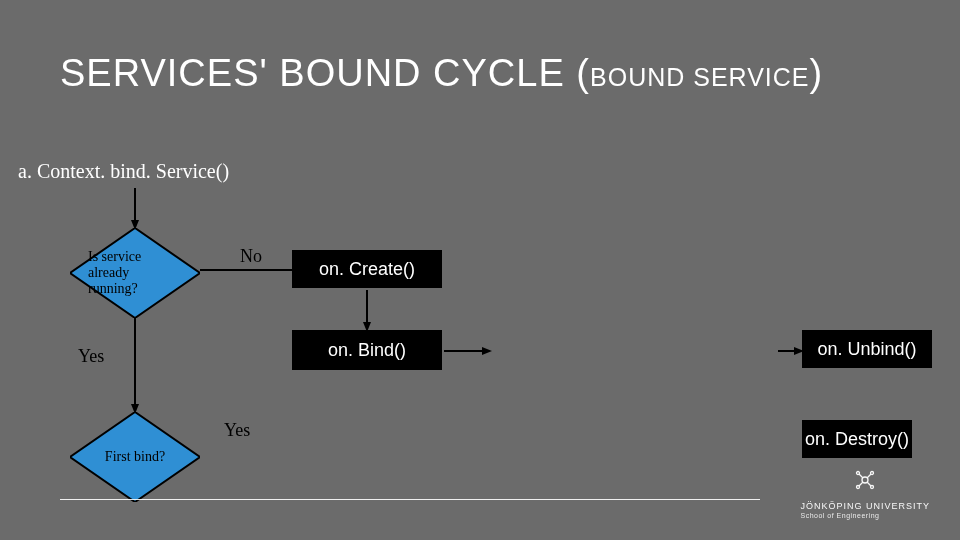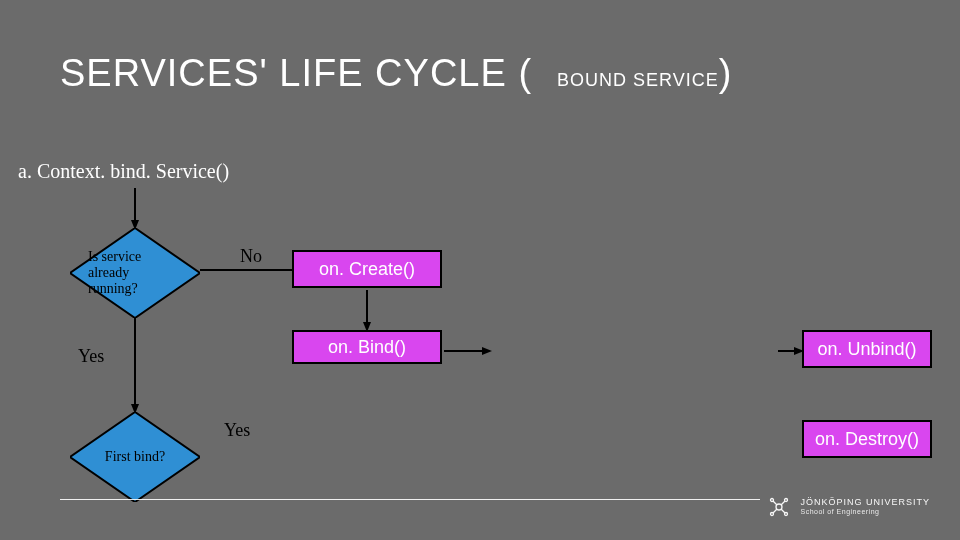"SERVICES' LIFE CYCLE" span { text: LIFE -> BOUND }
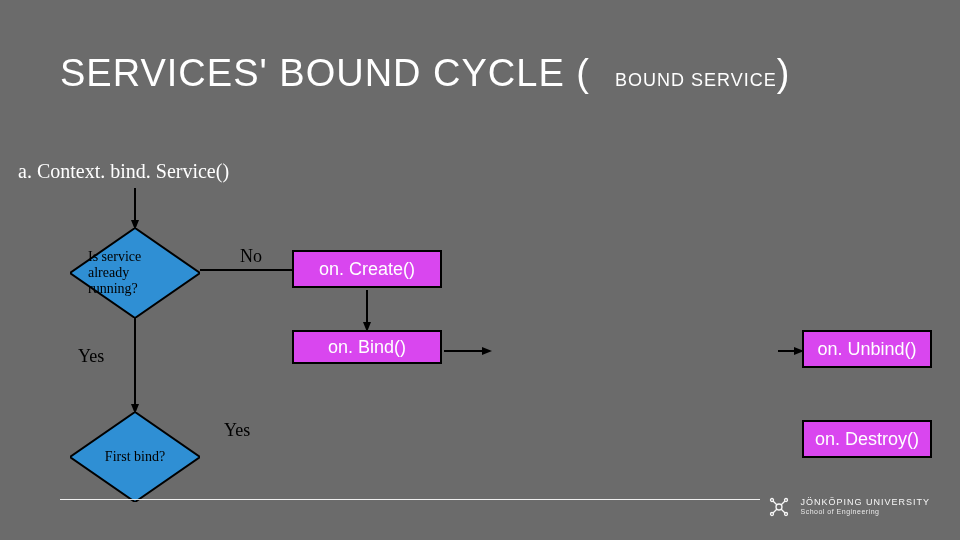"BOUND SERVICE" .sub { font-size: 18px -> 25px; margin-left: 25px -> none }
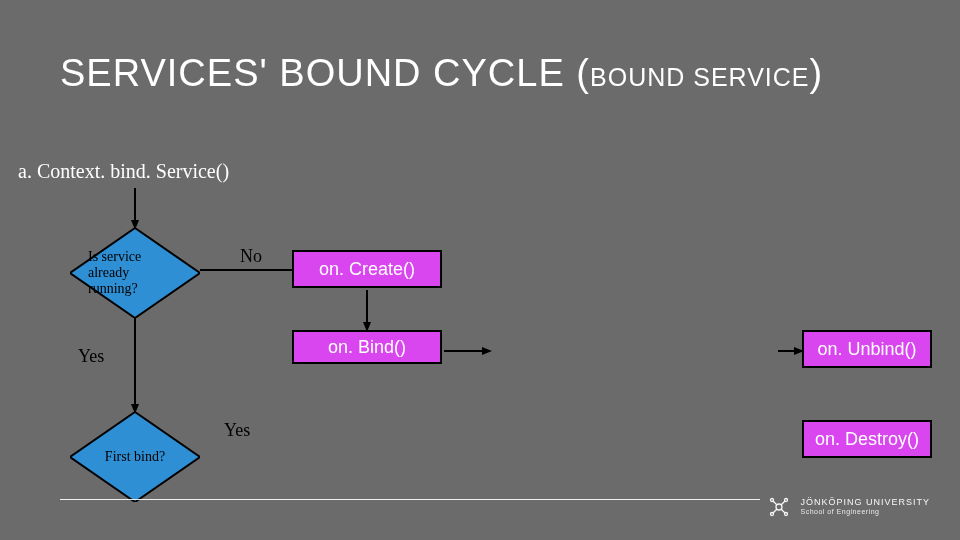"on. Create()" .proc { background: #d946ef -> #000000 }
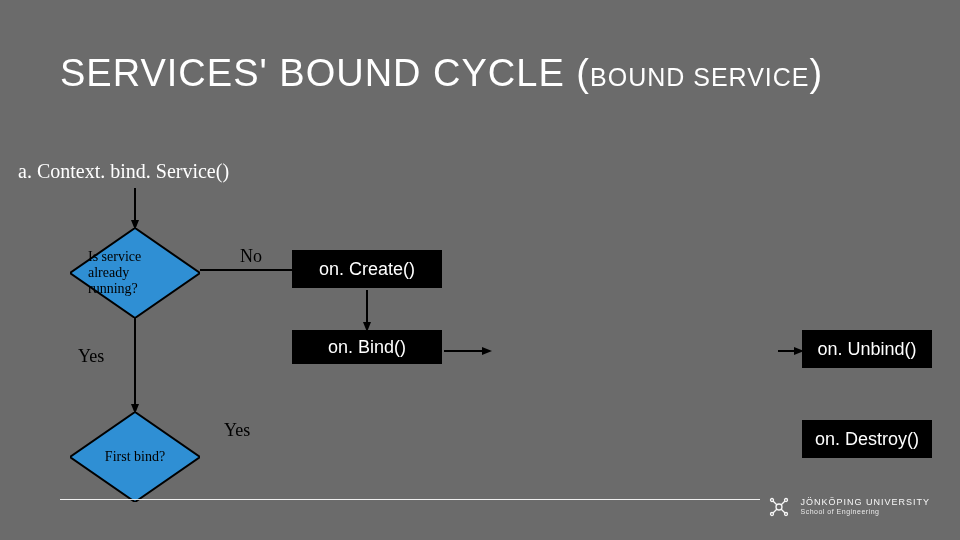"on. Bind()" .p-bind { height: 34px -> 40px }
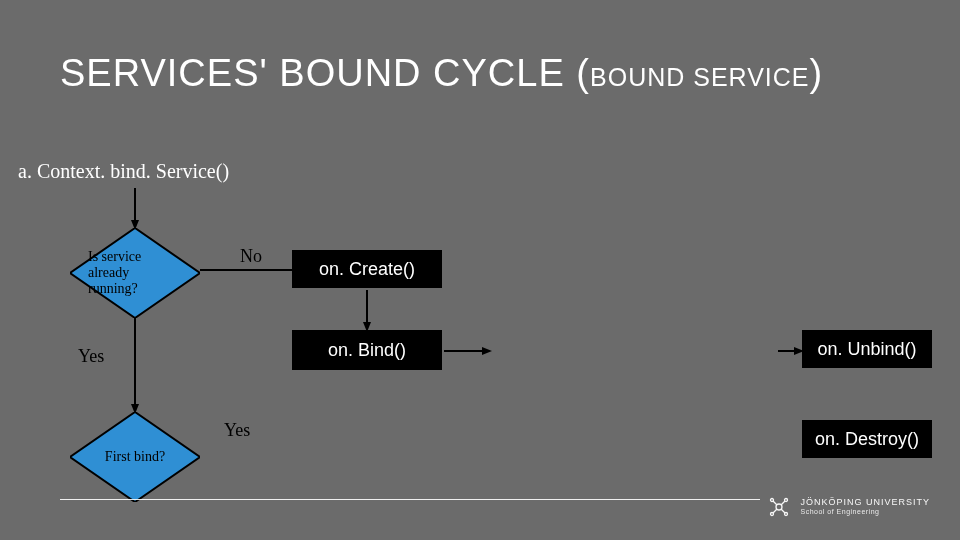"on. Destroy()" .p-destroy { width: 130px -> 110px }
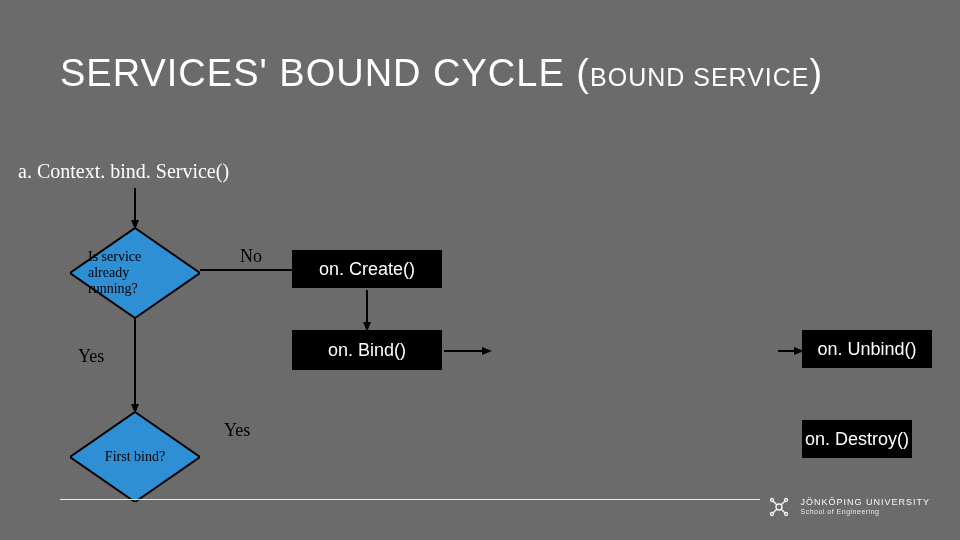"JÖNKÖPING UNIVERSITY" .logo { flex-direction: none -> column }
